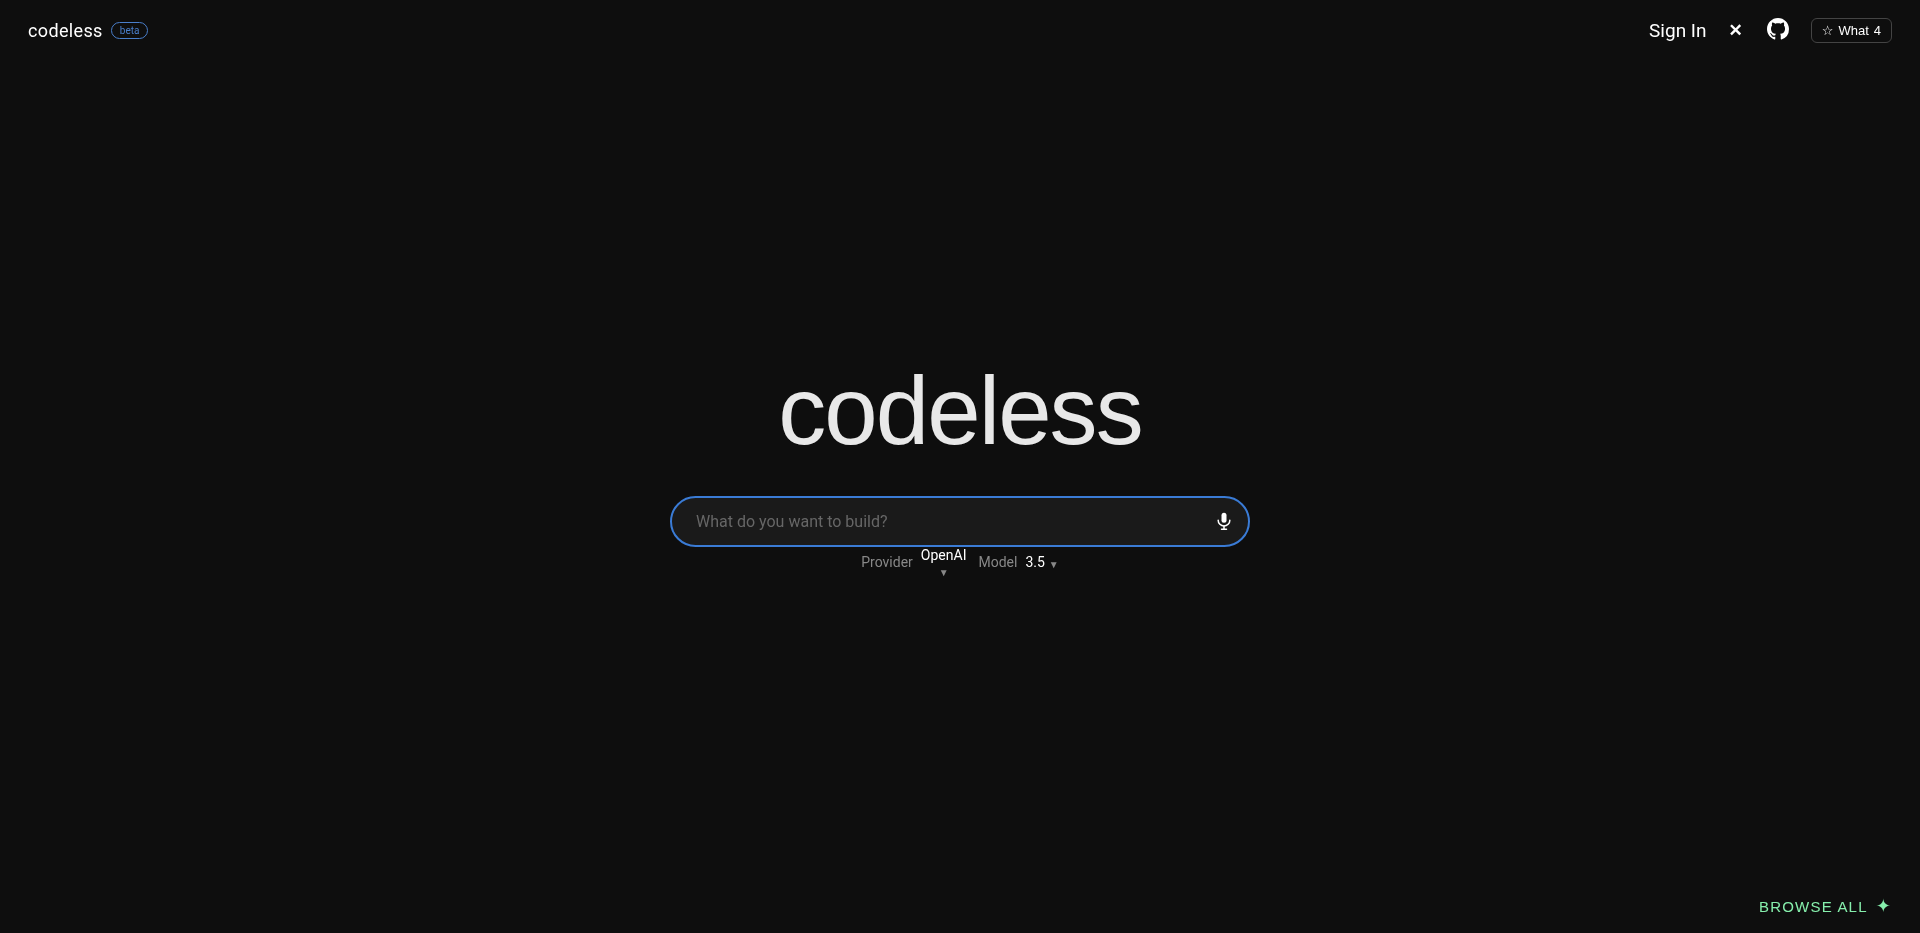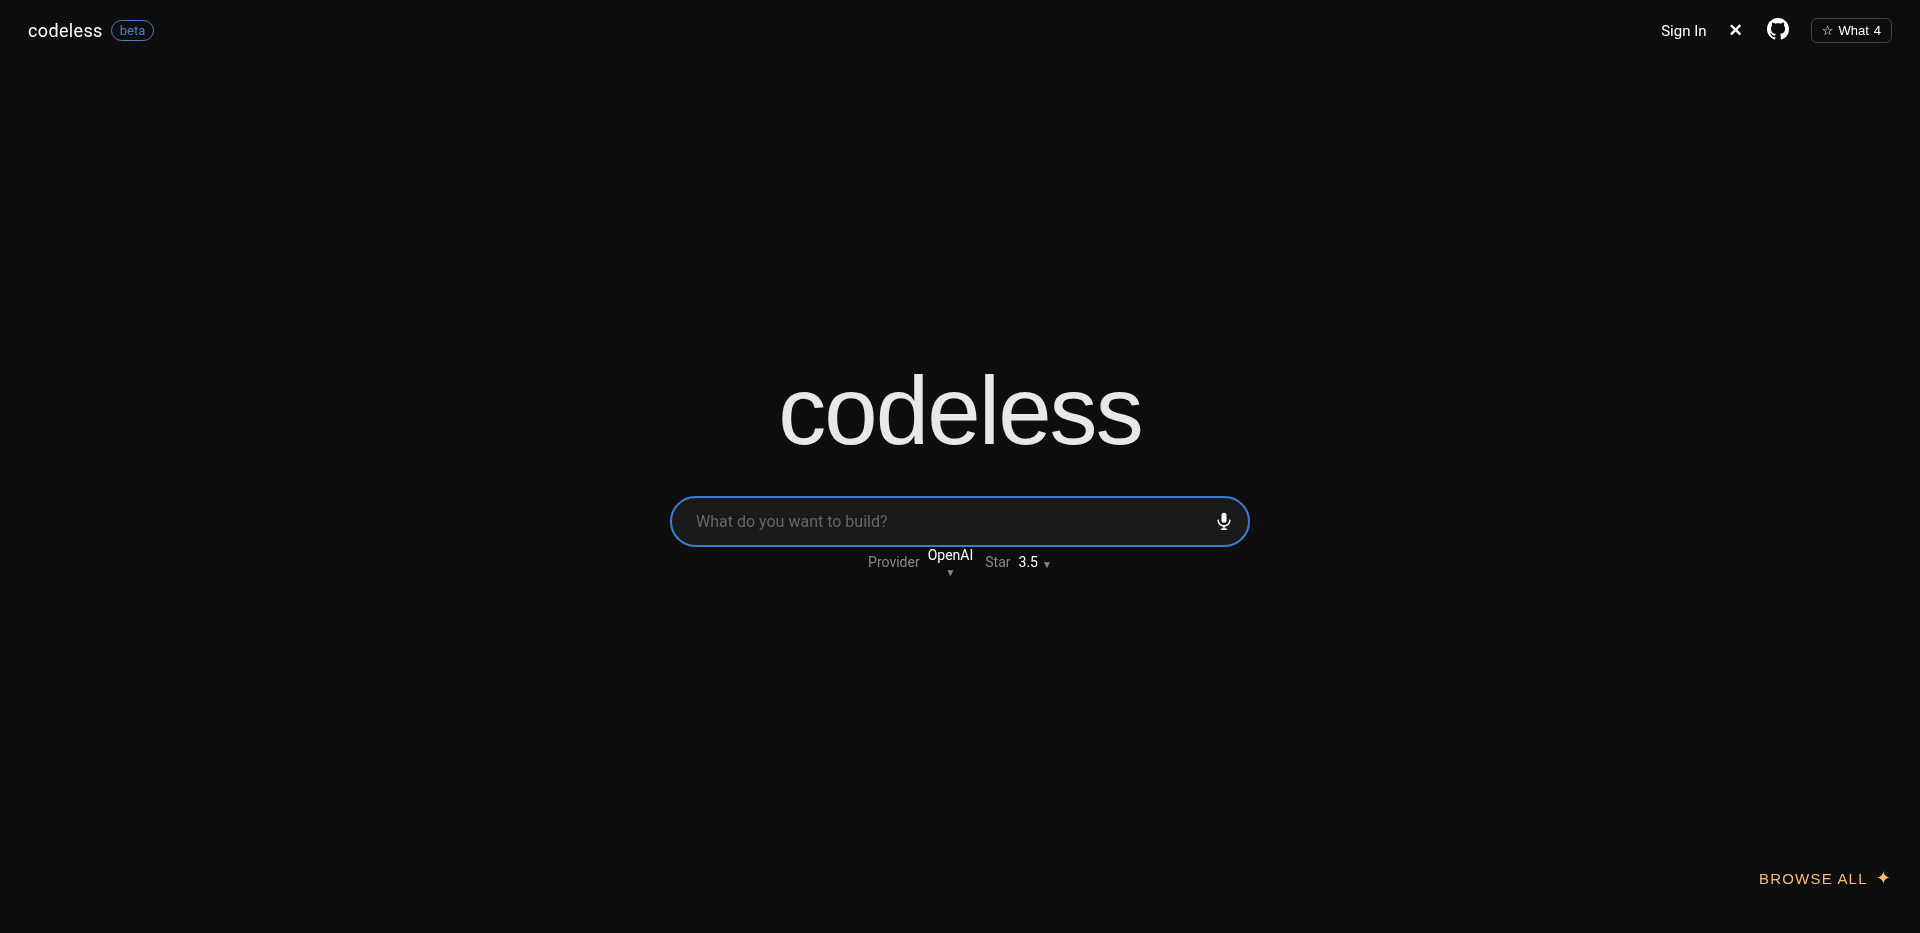"beta" .beta-badge { font-size: 13px -> 10px }
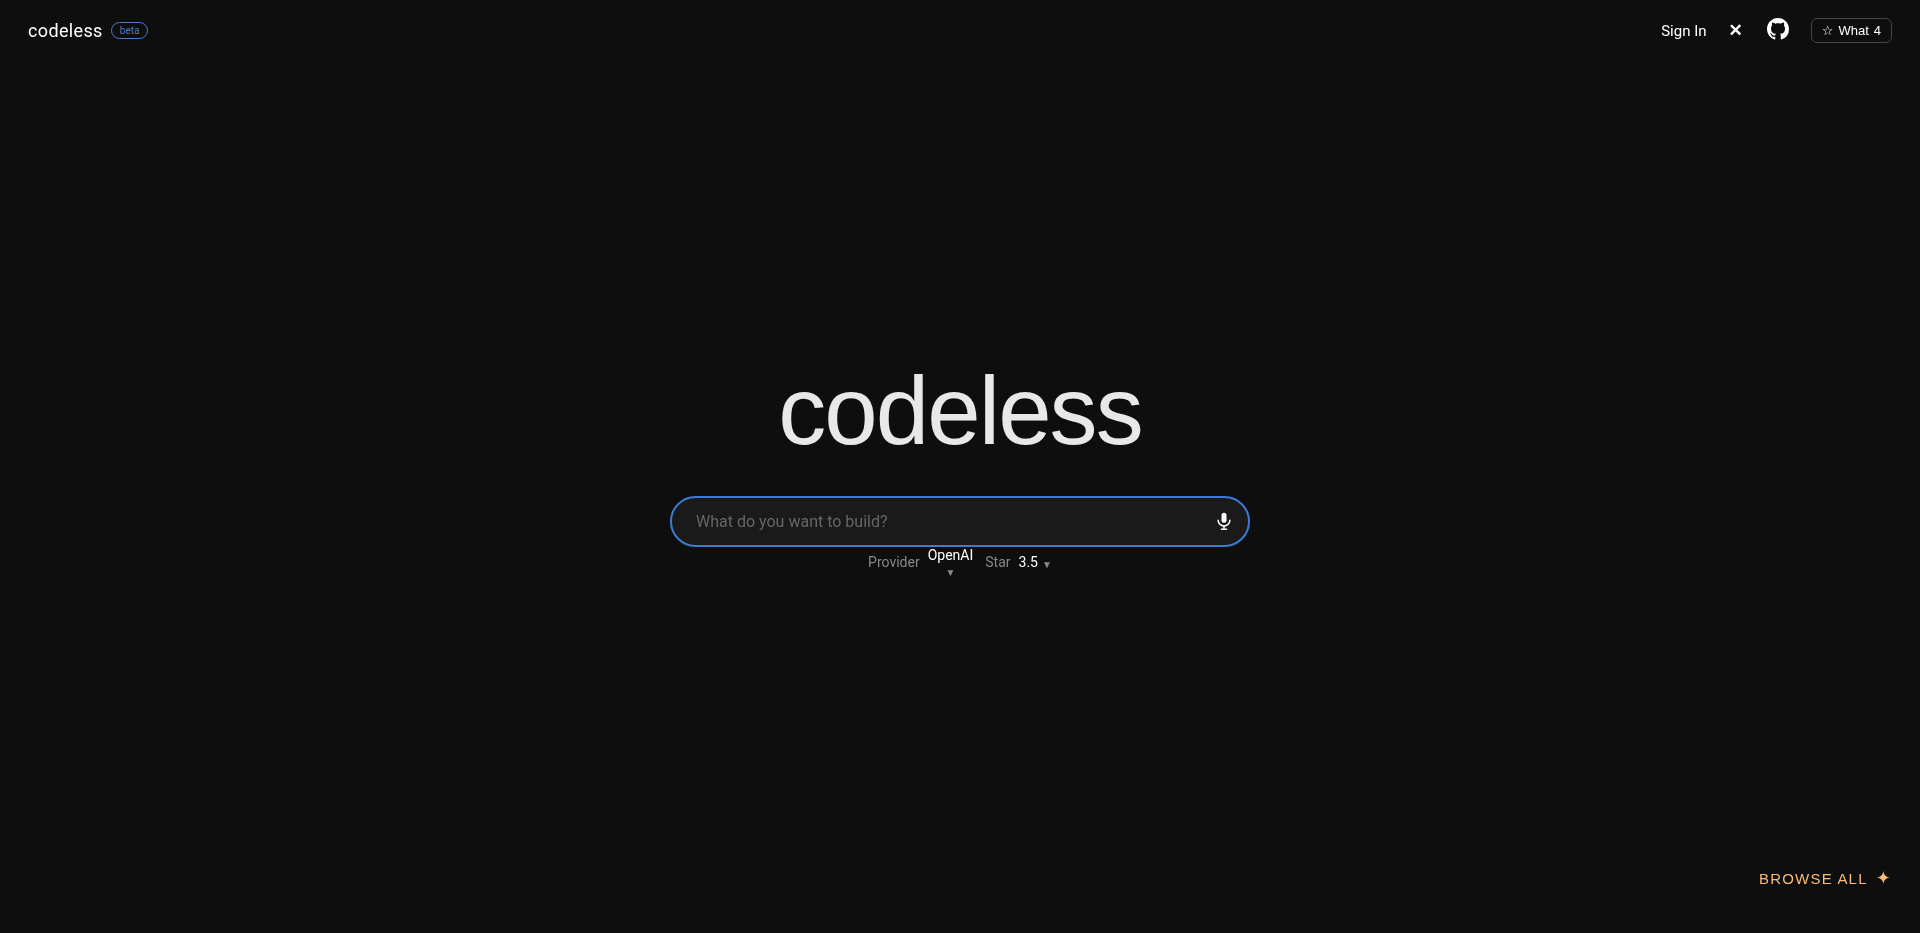"Sign In" .sign-in-link { font-size: 15px -> 19px }
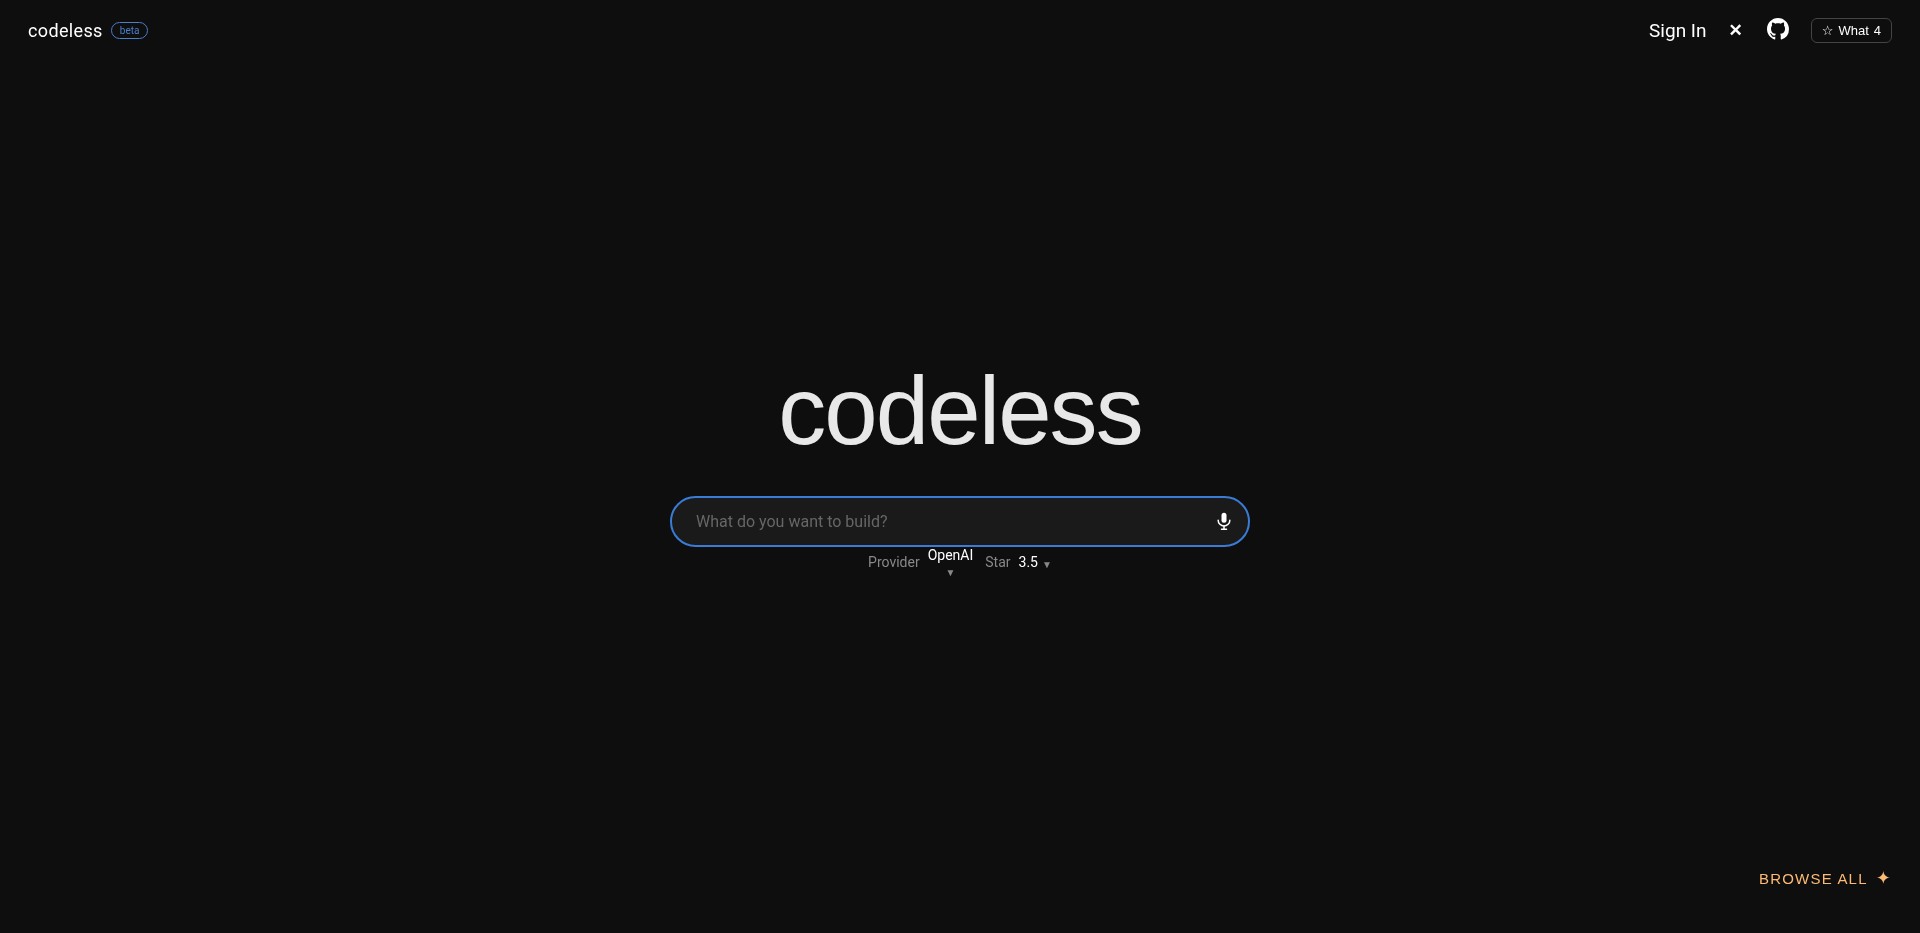"Star" span.model-label { text: Star -> Model }
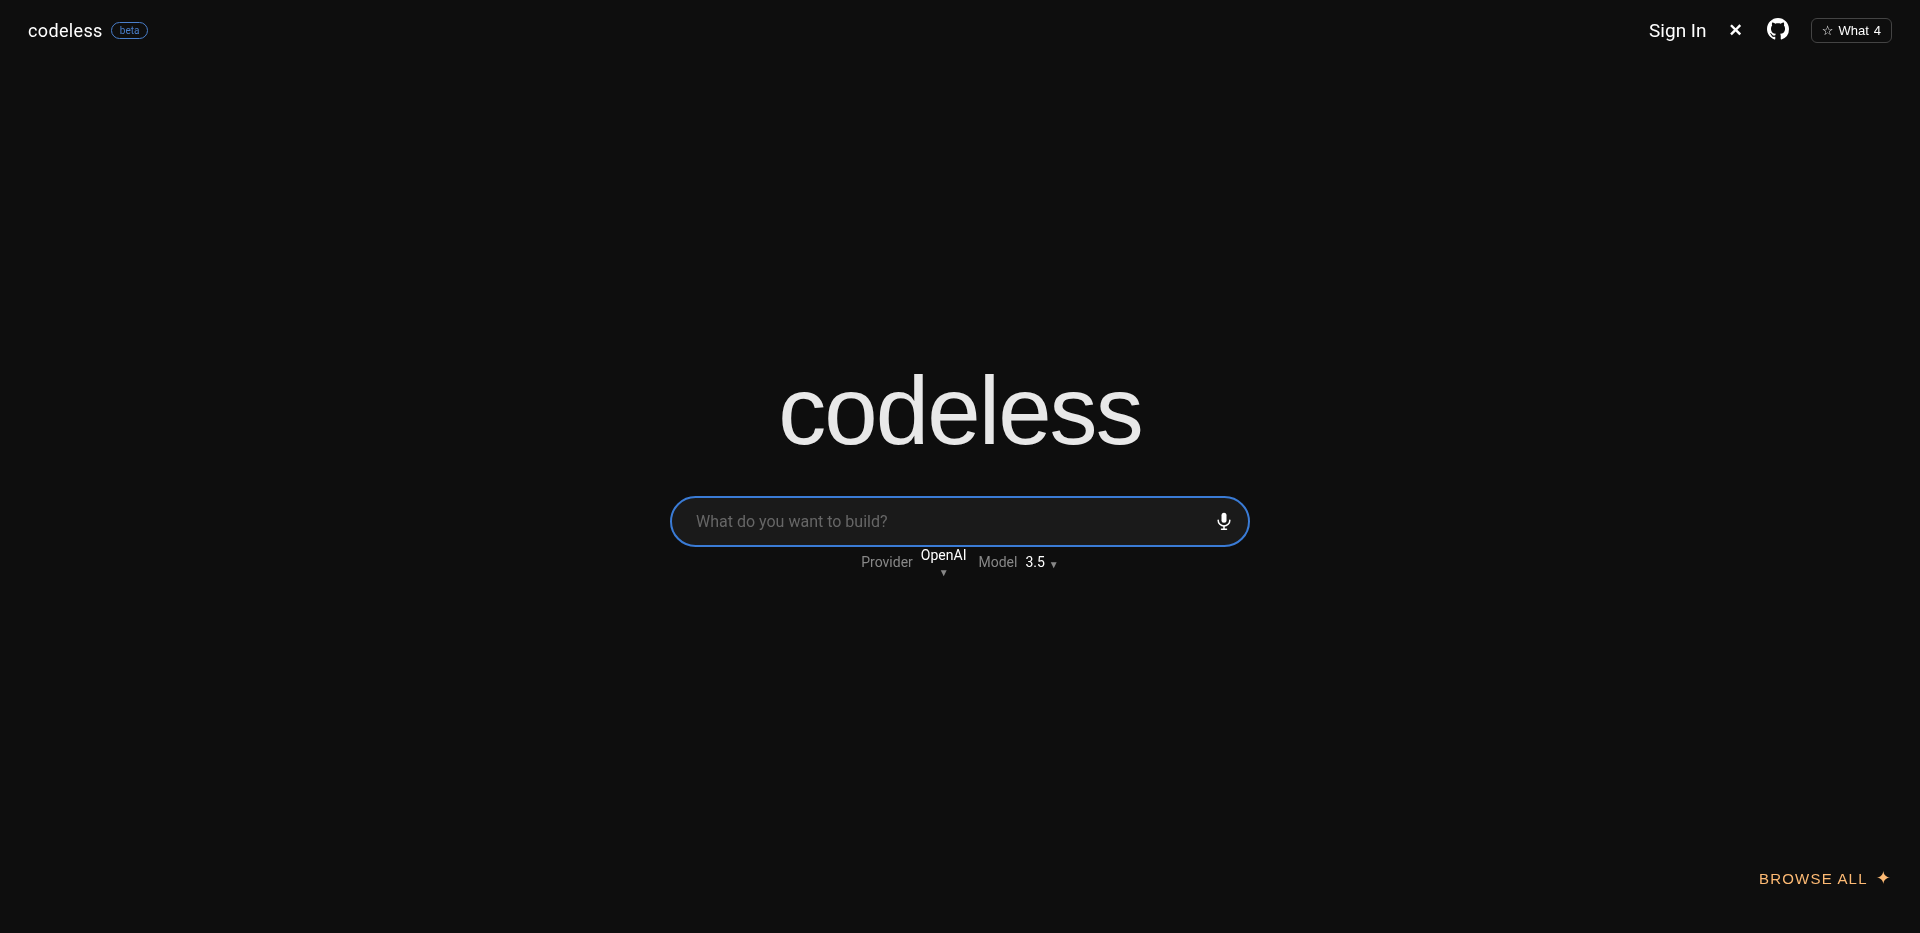"BROWSE ALL" .browse-all-btn { bottom: 44px -> 16px; color: #fdba74 -> #86efac }
